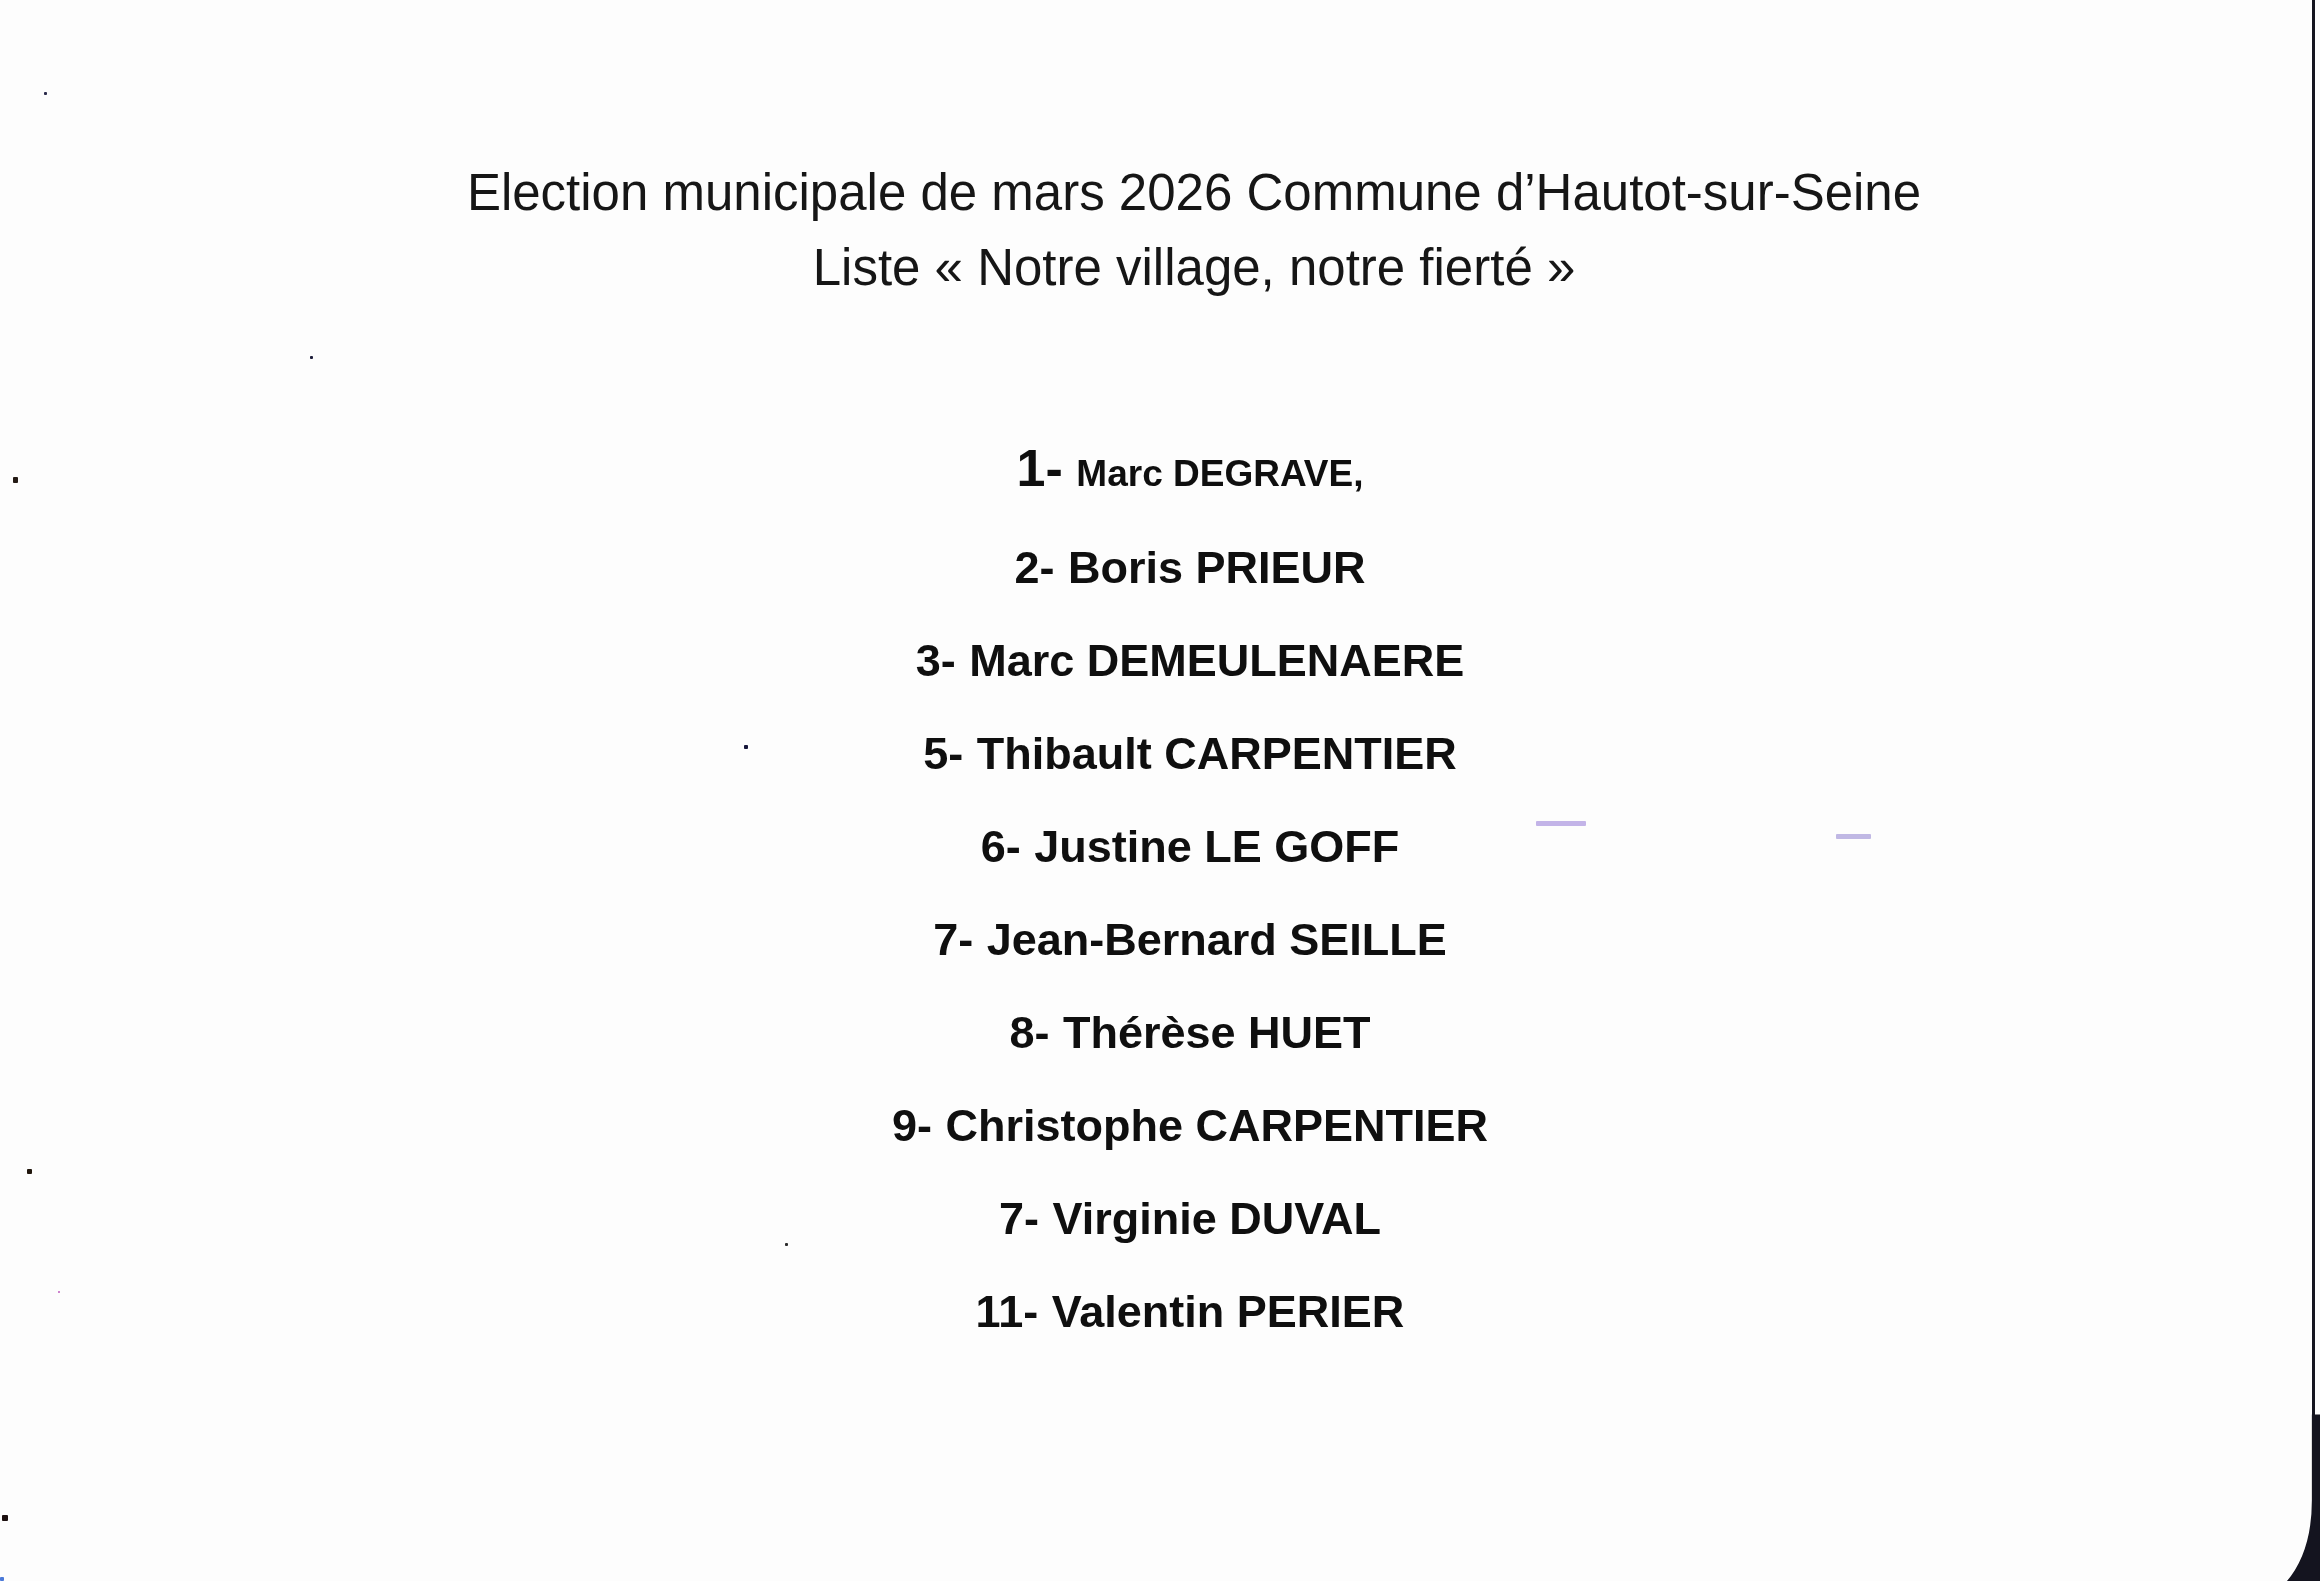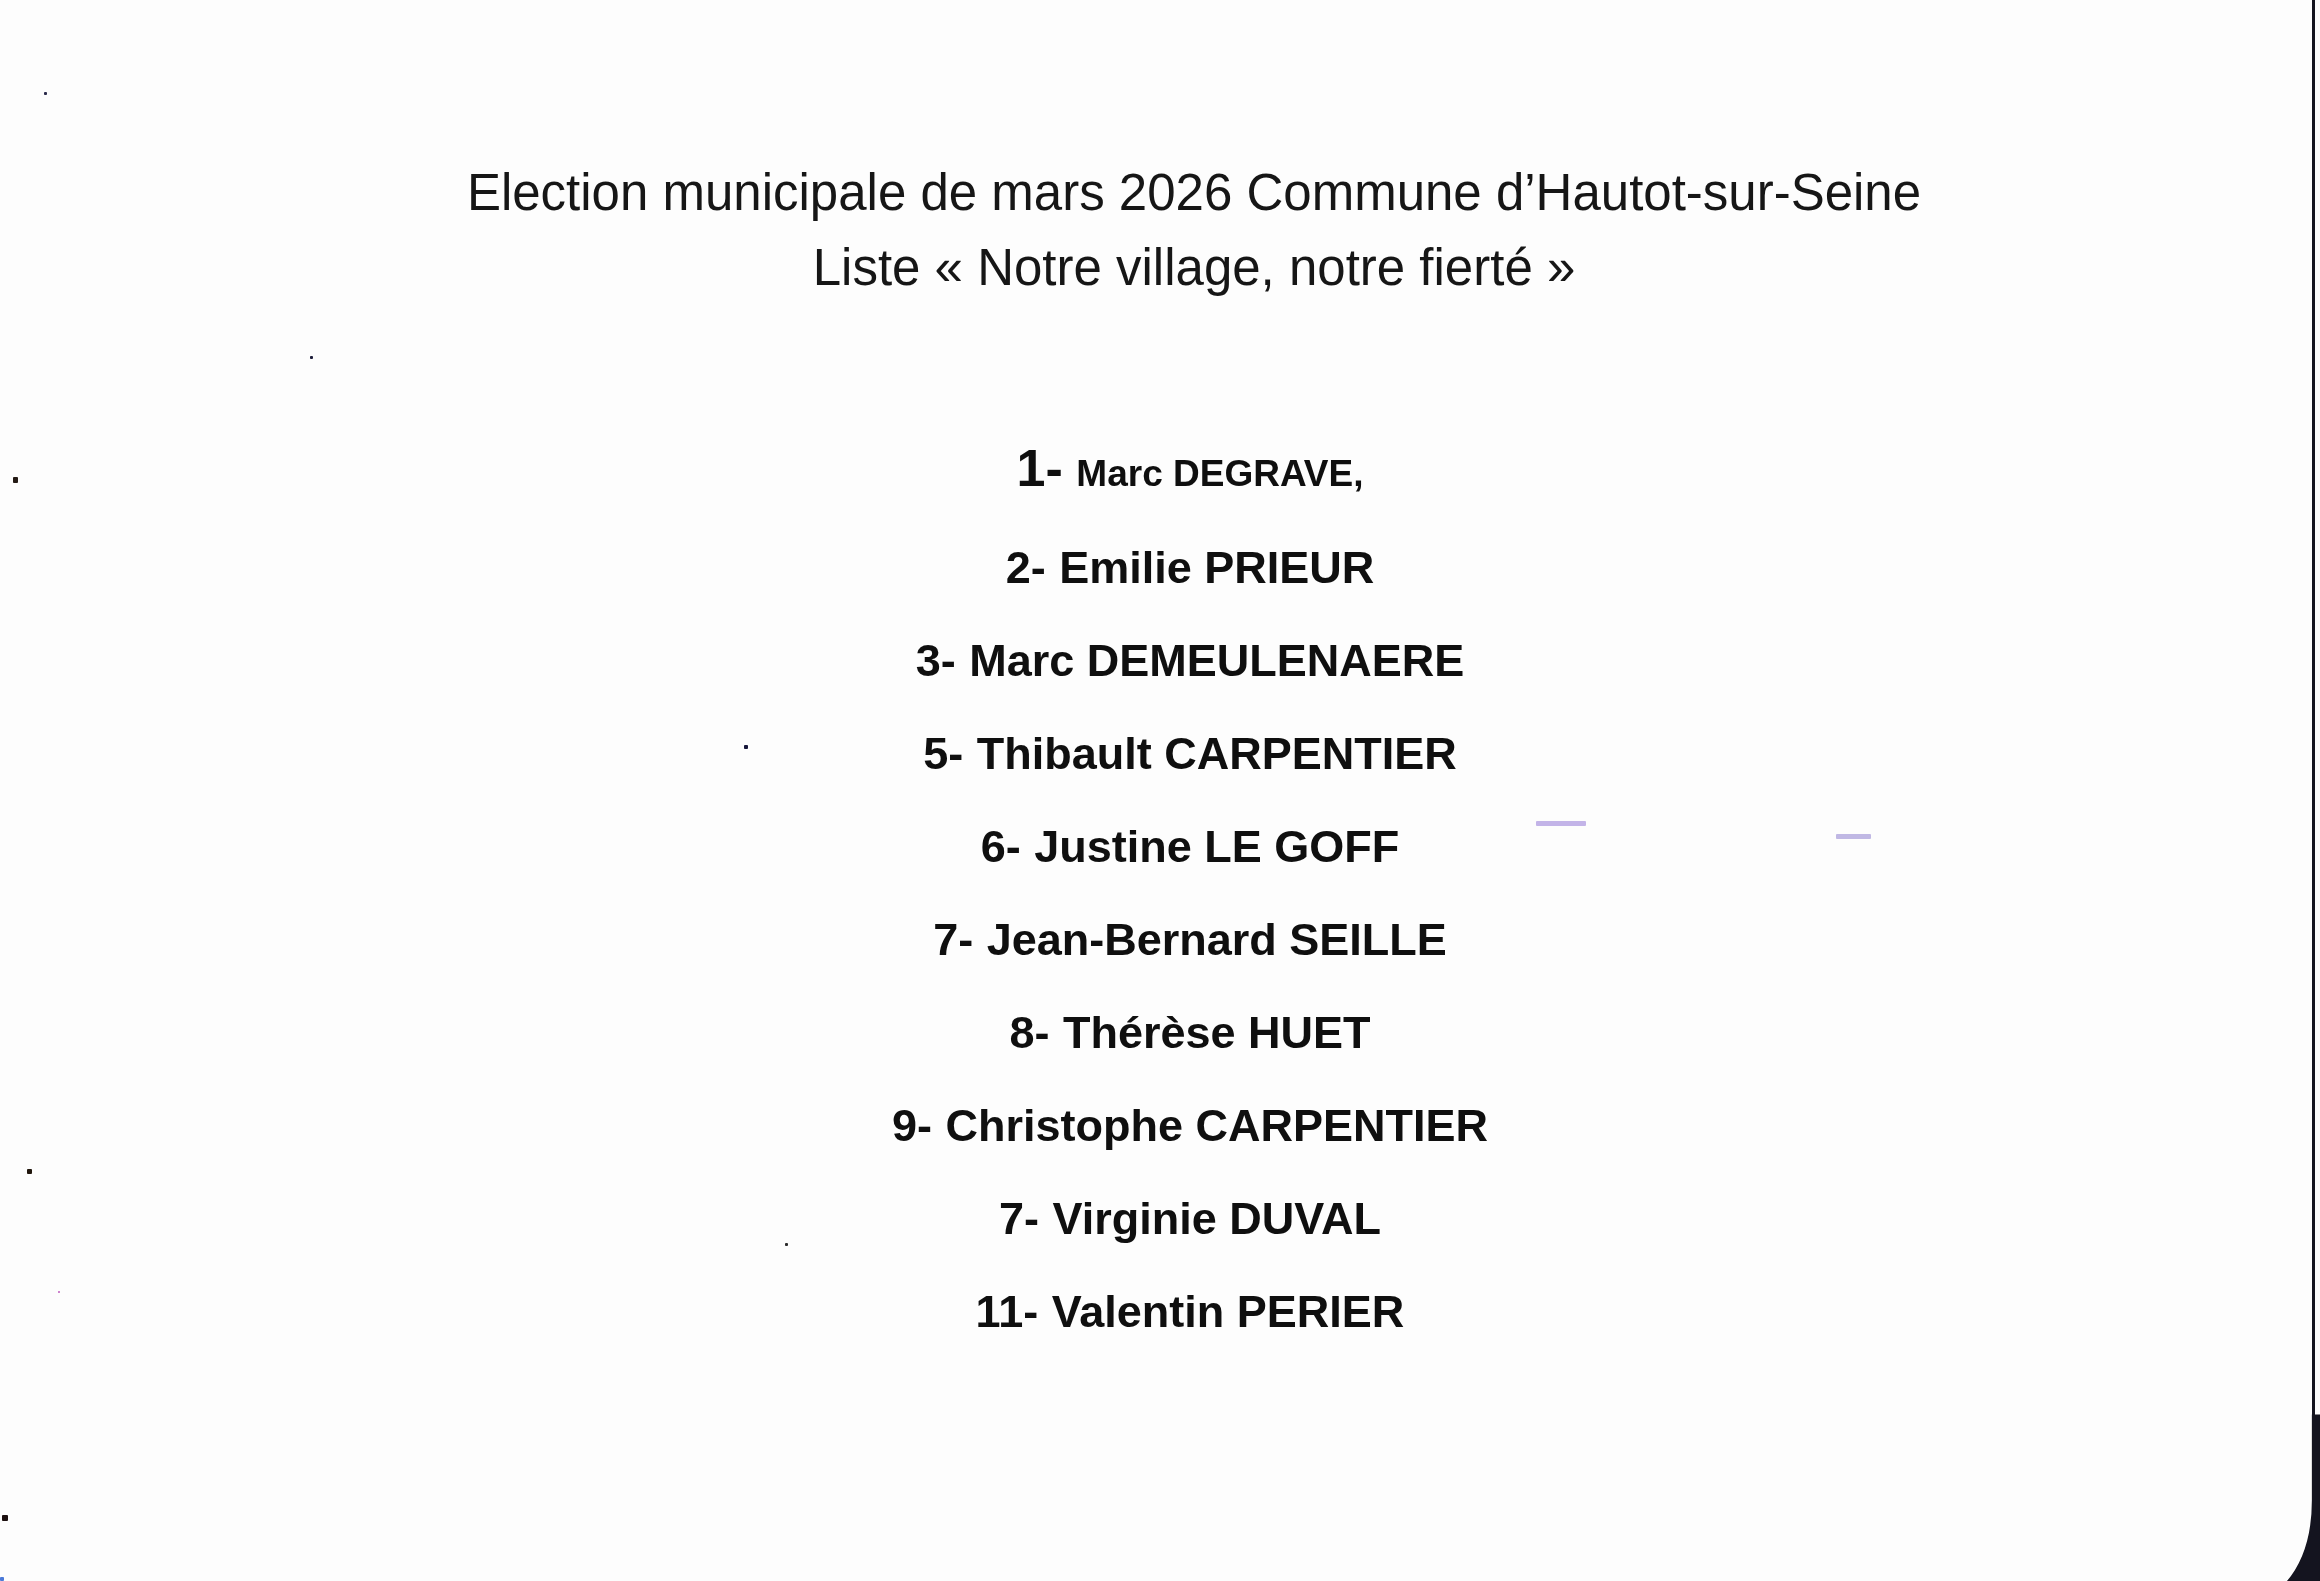"Emilie PRIEUR" span.name { text: Emilie -> Boris }
